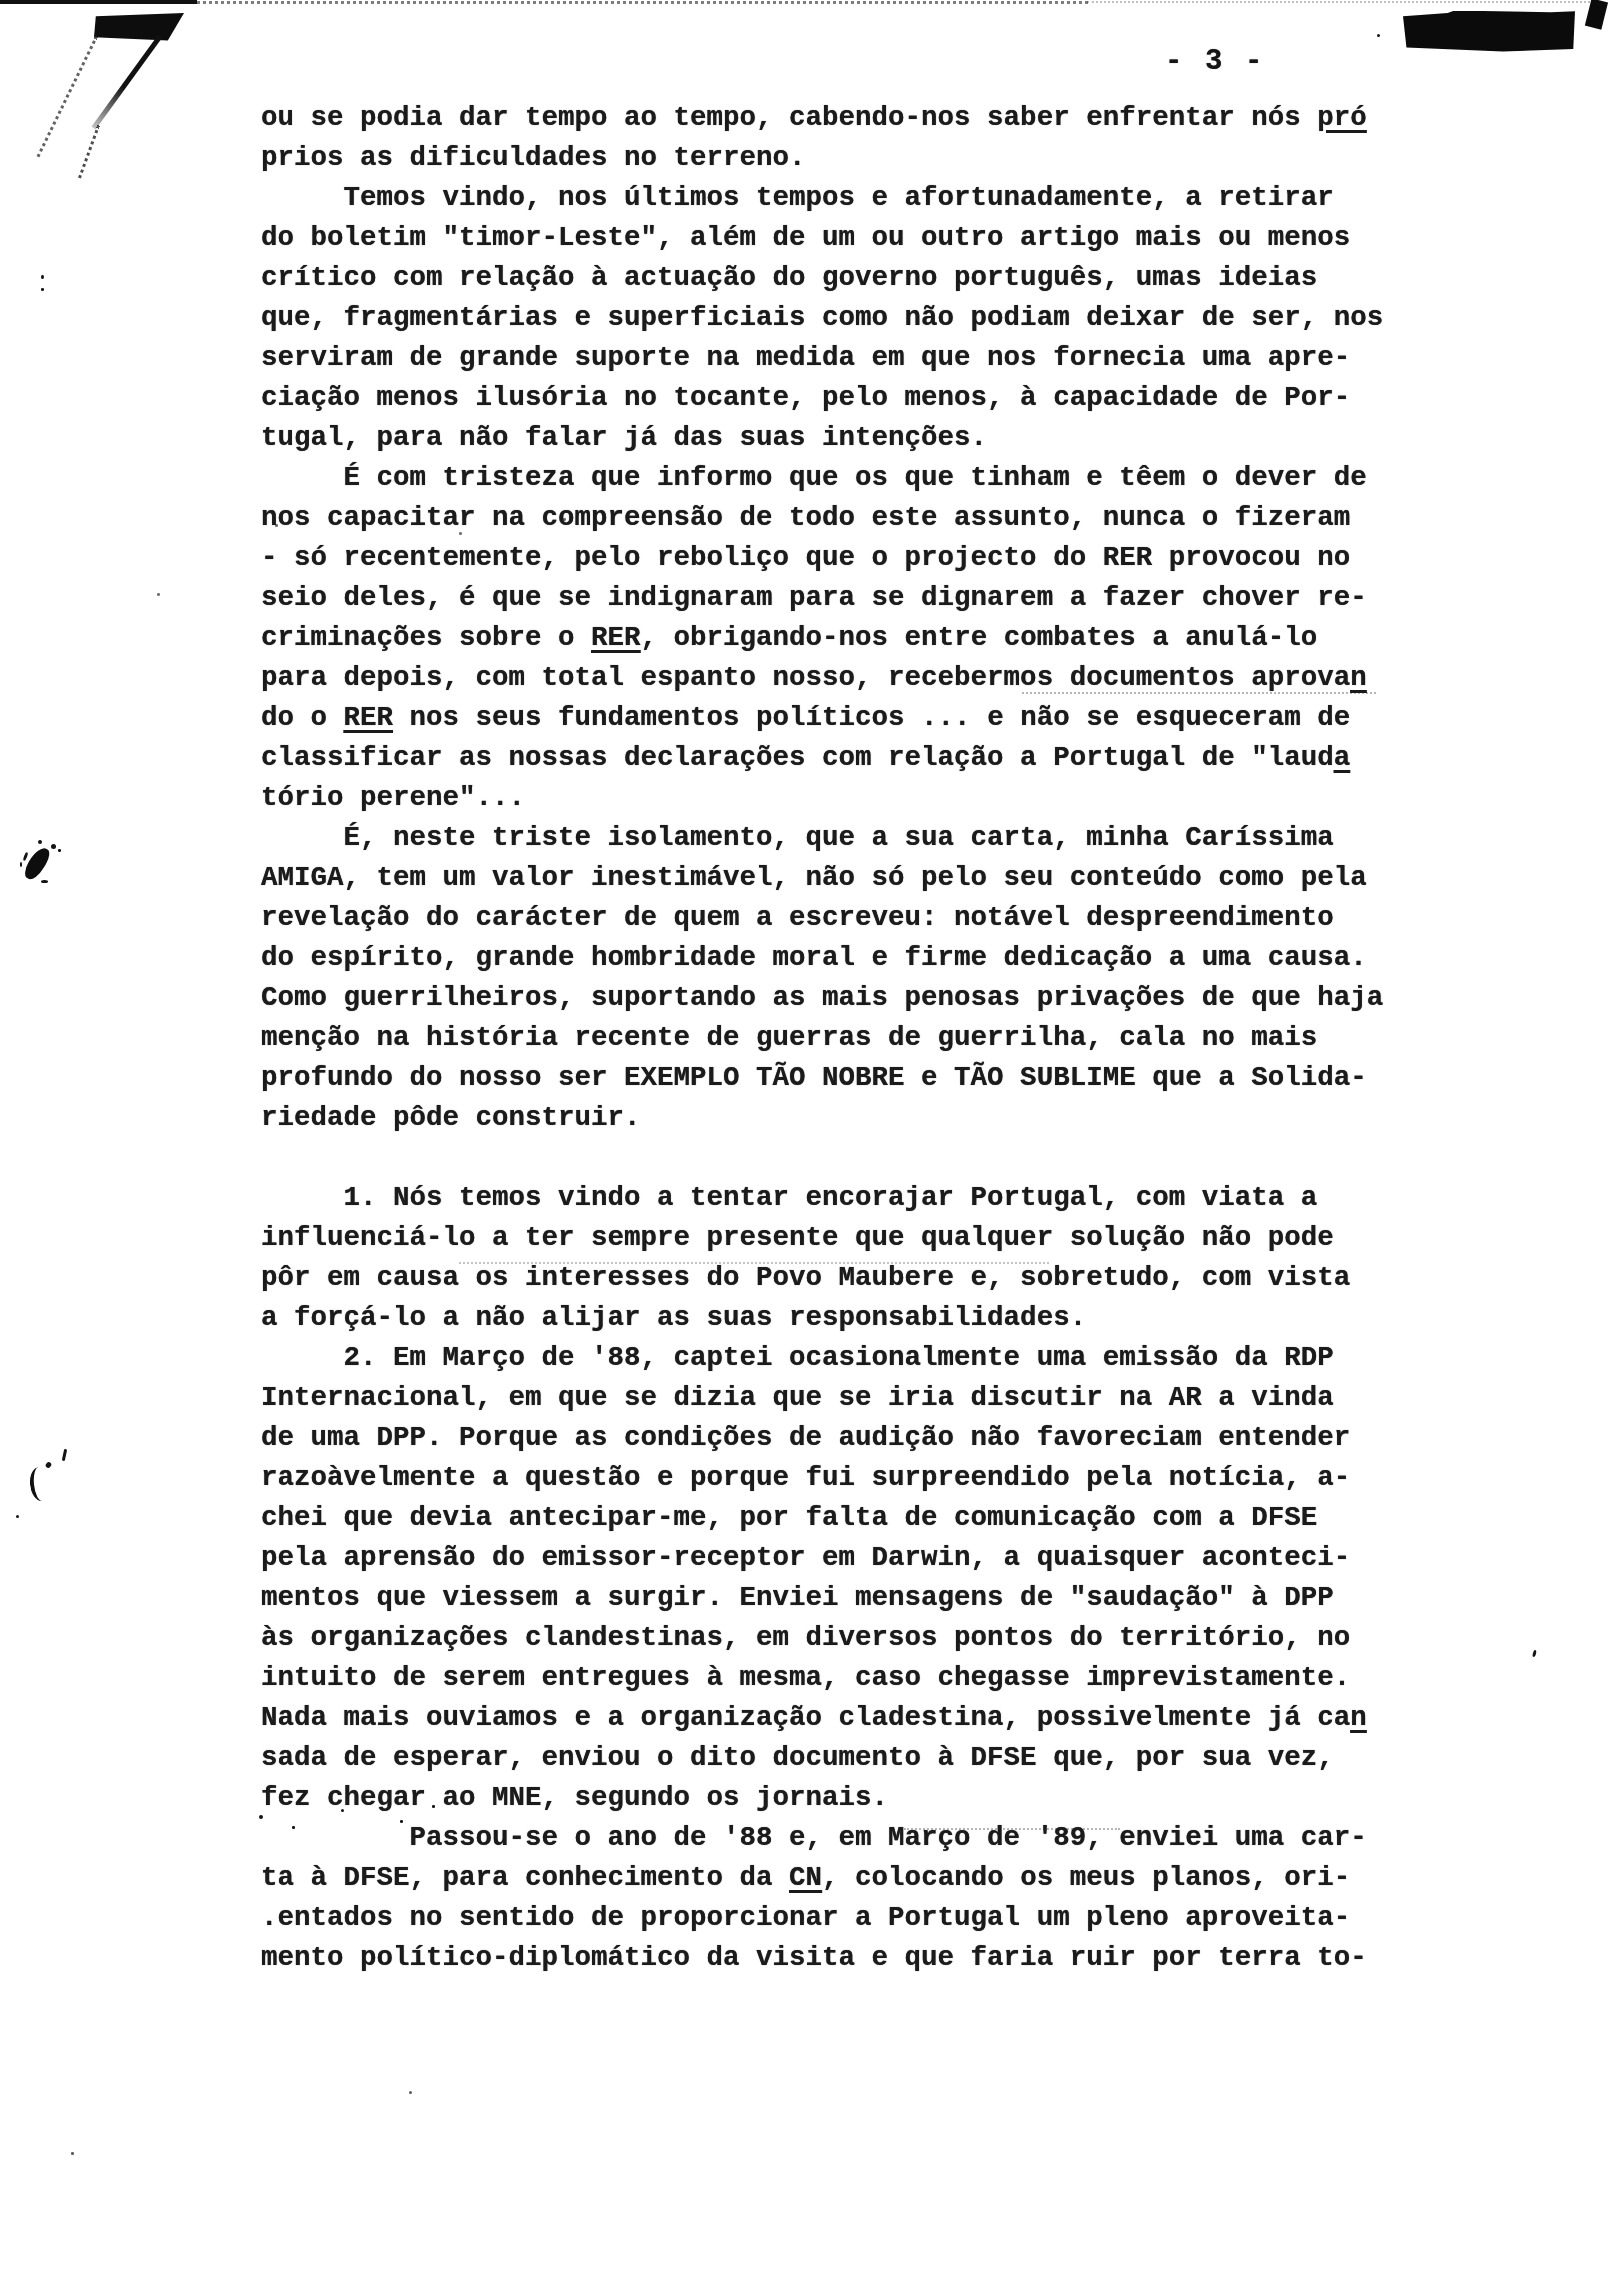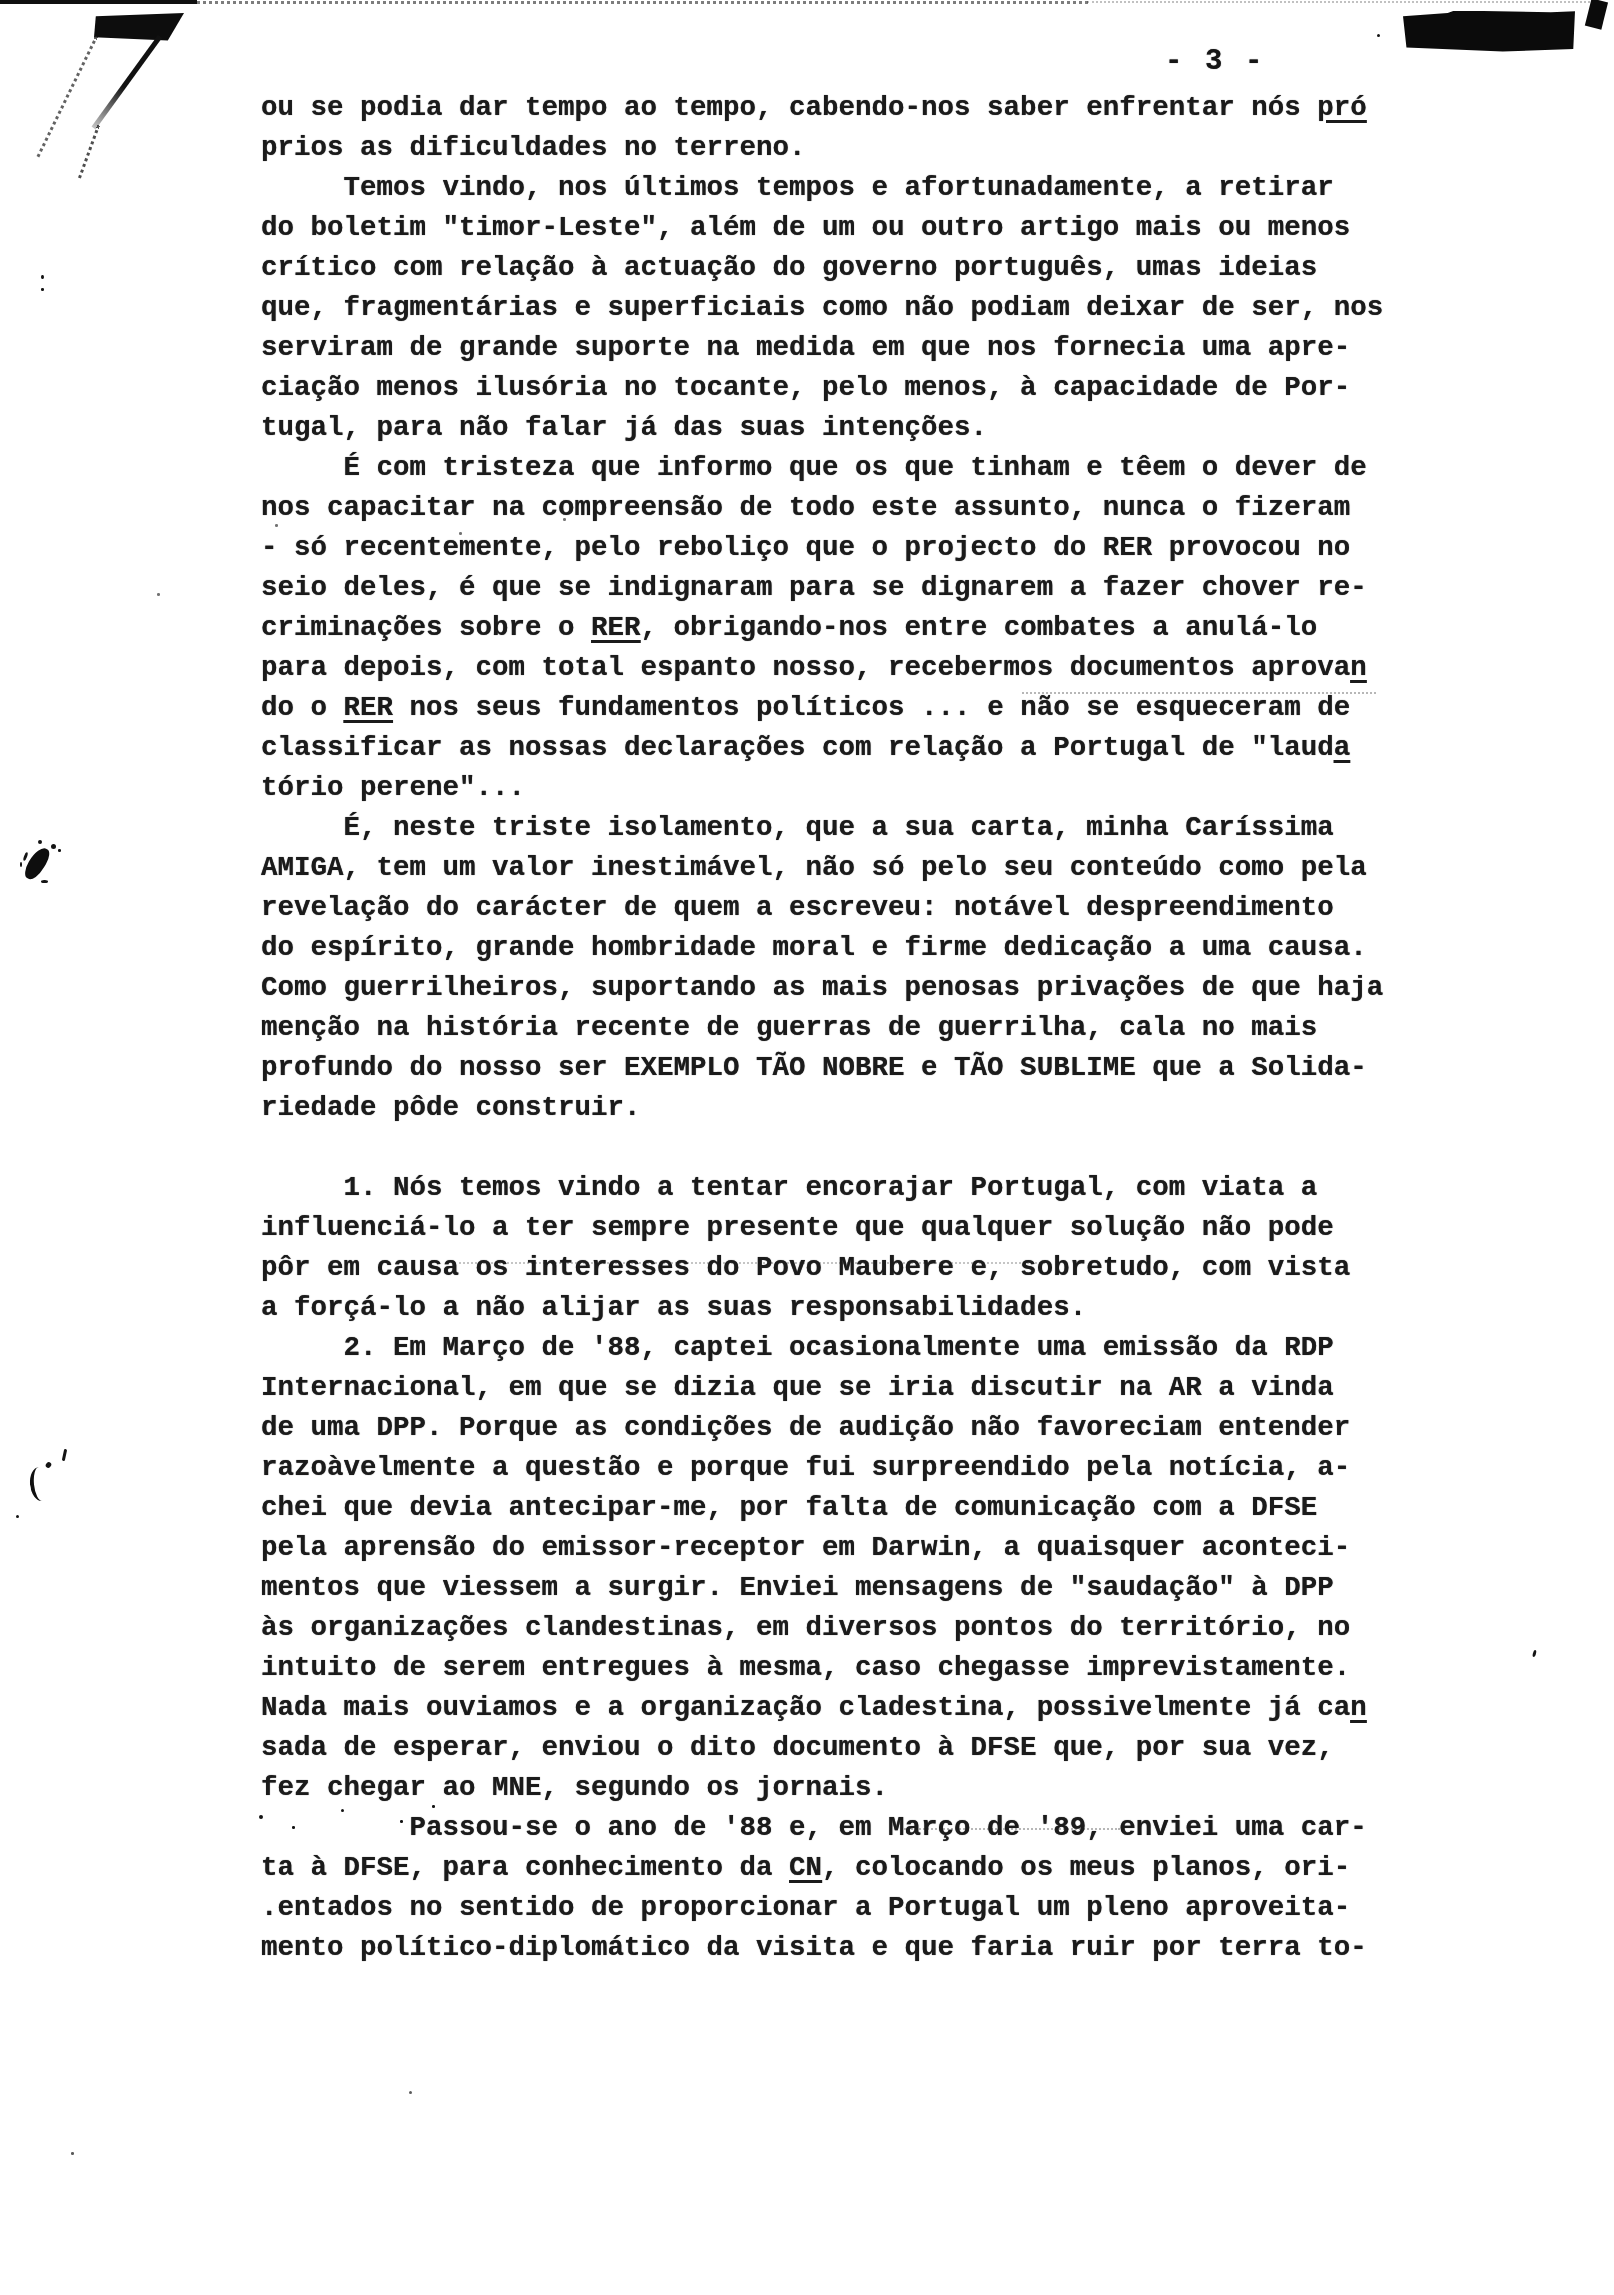"ou se podia dar tempo" .letter { top: 88px -> 98px }
